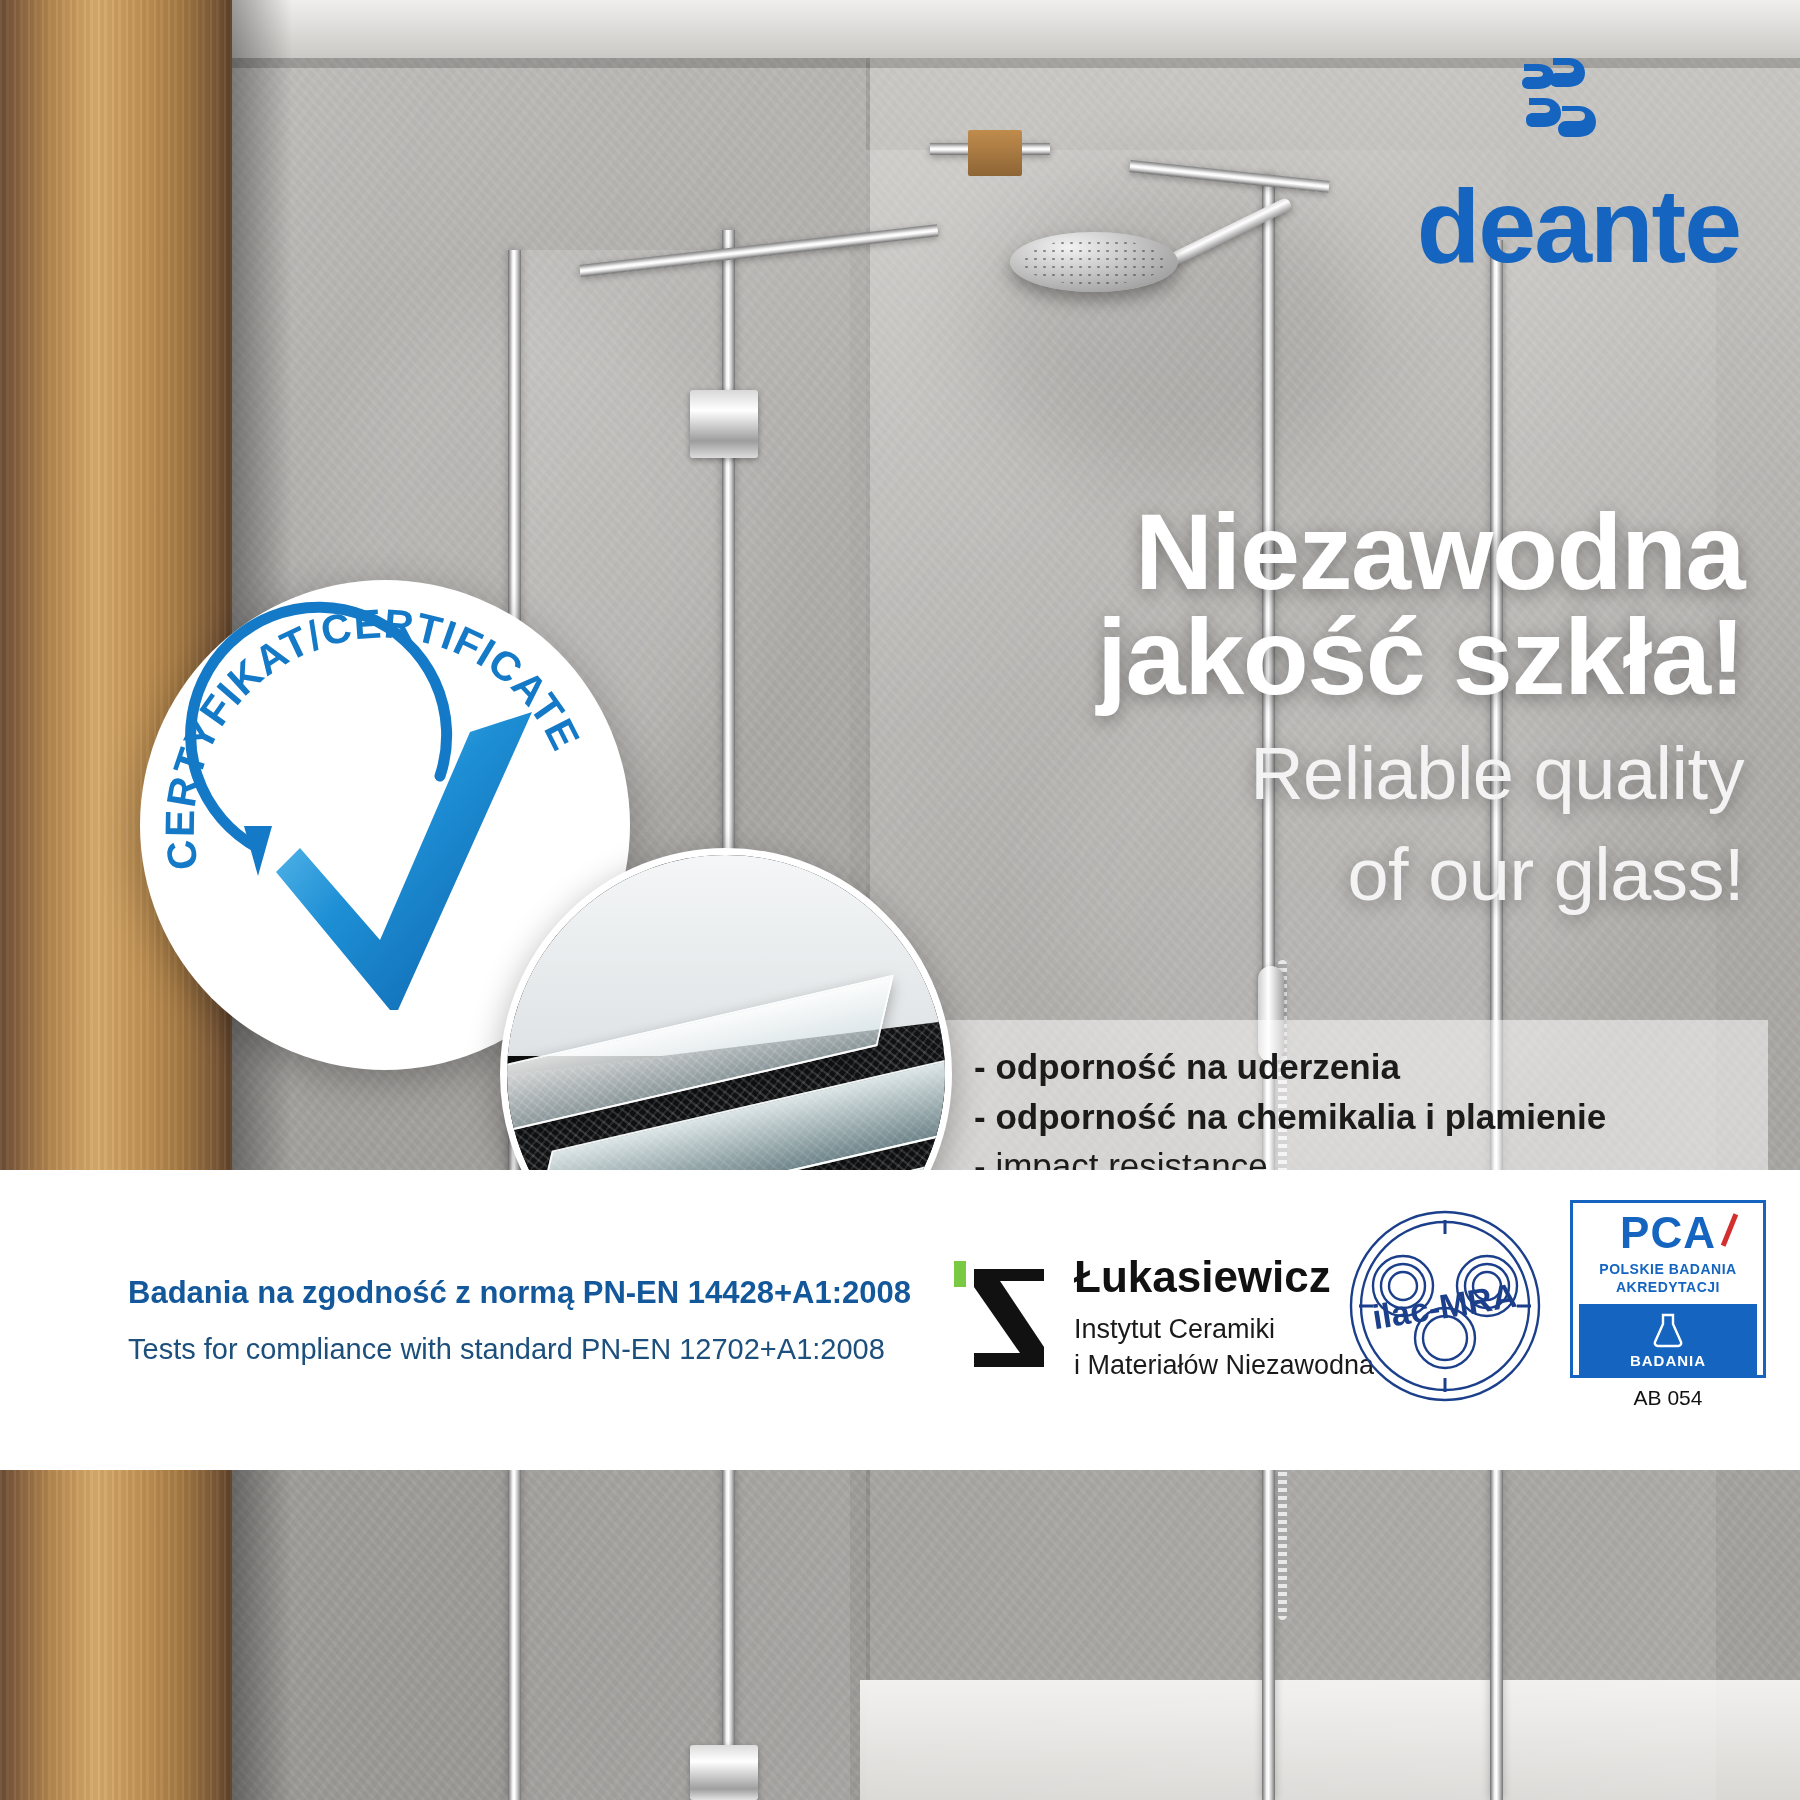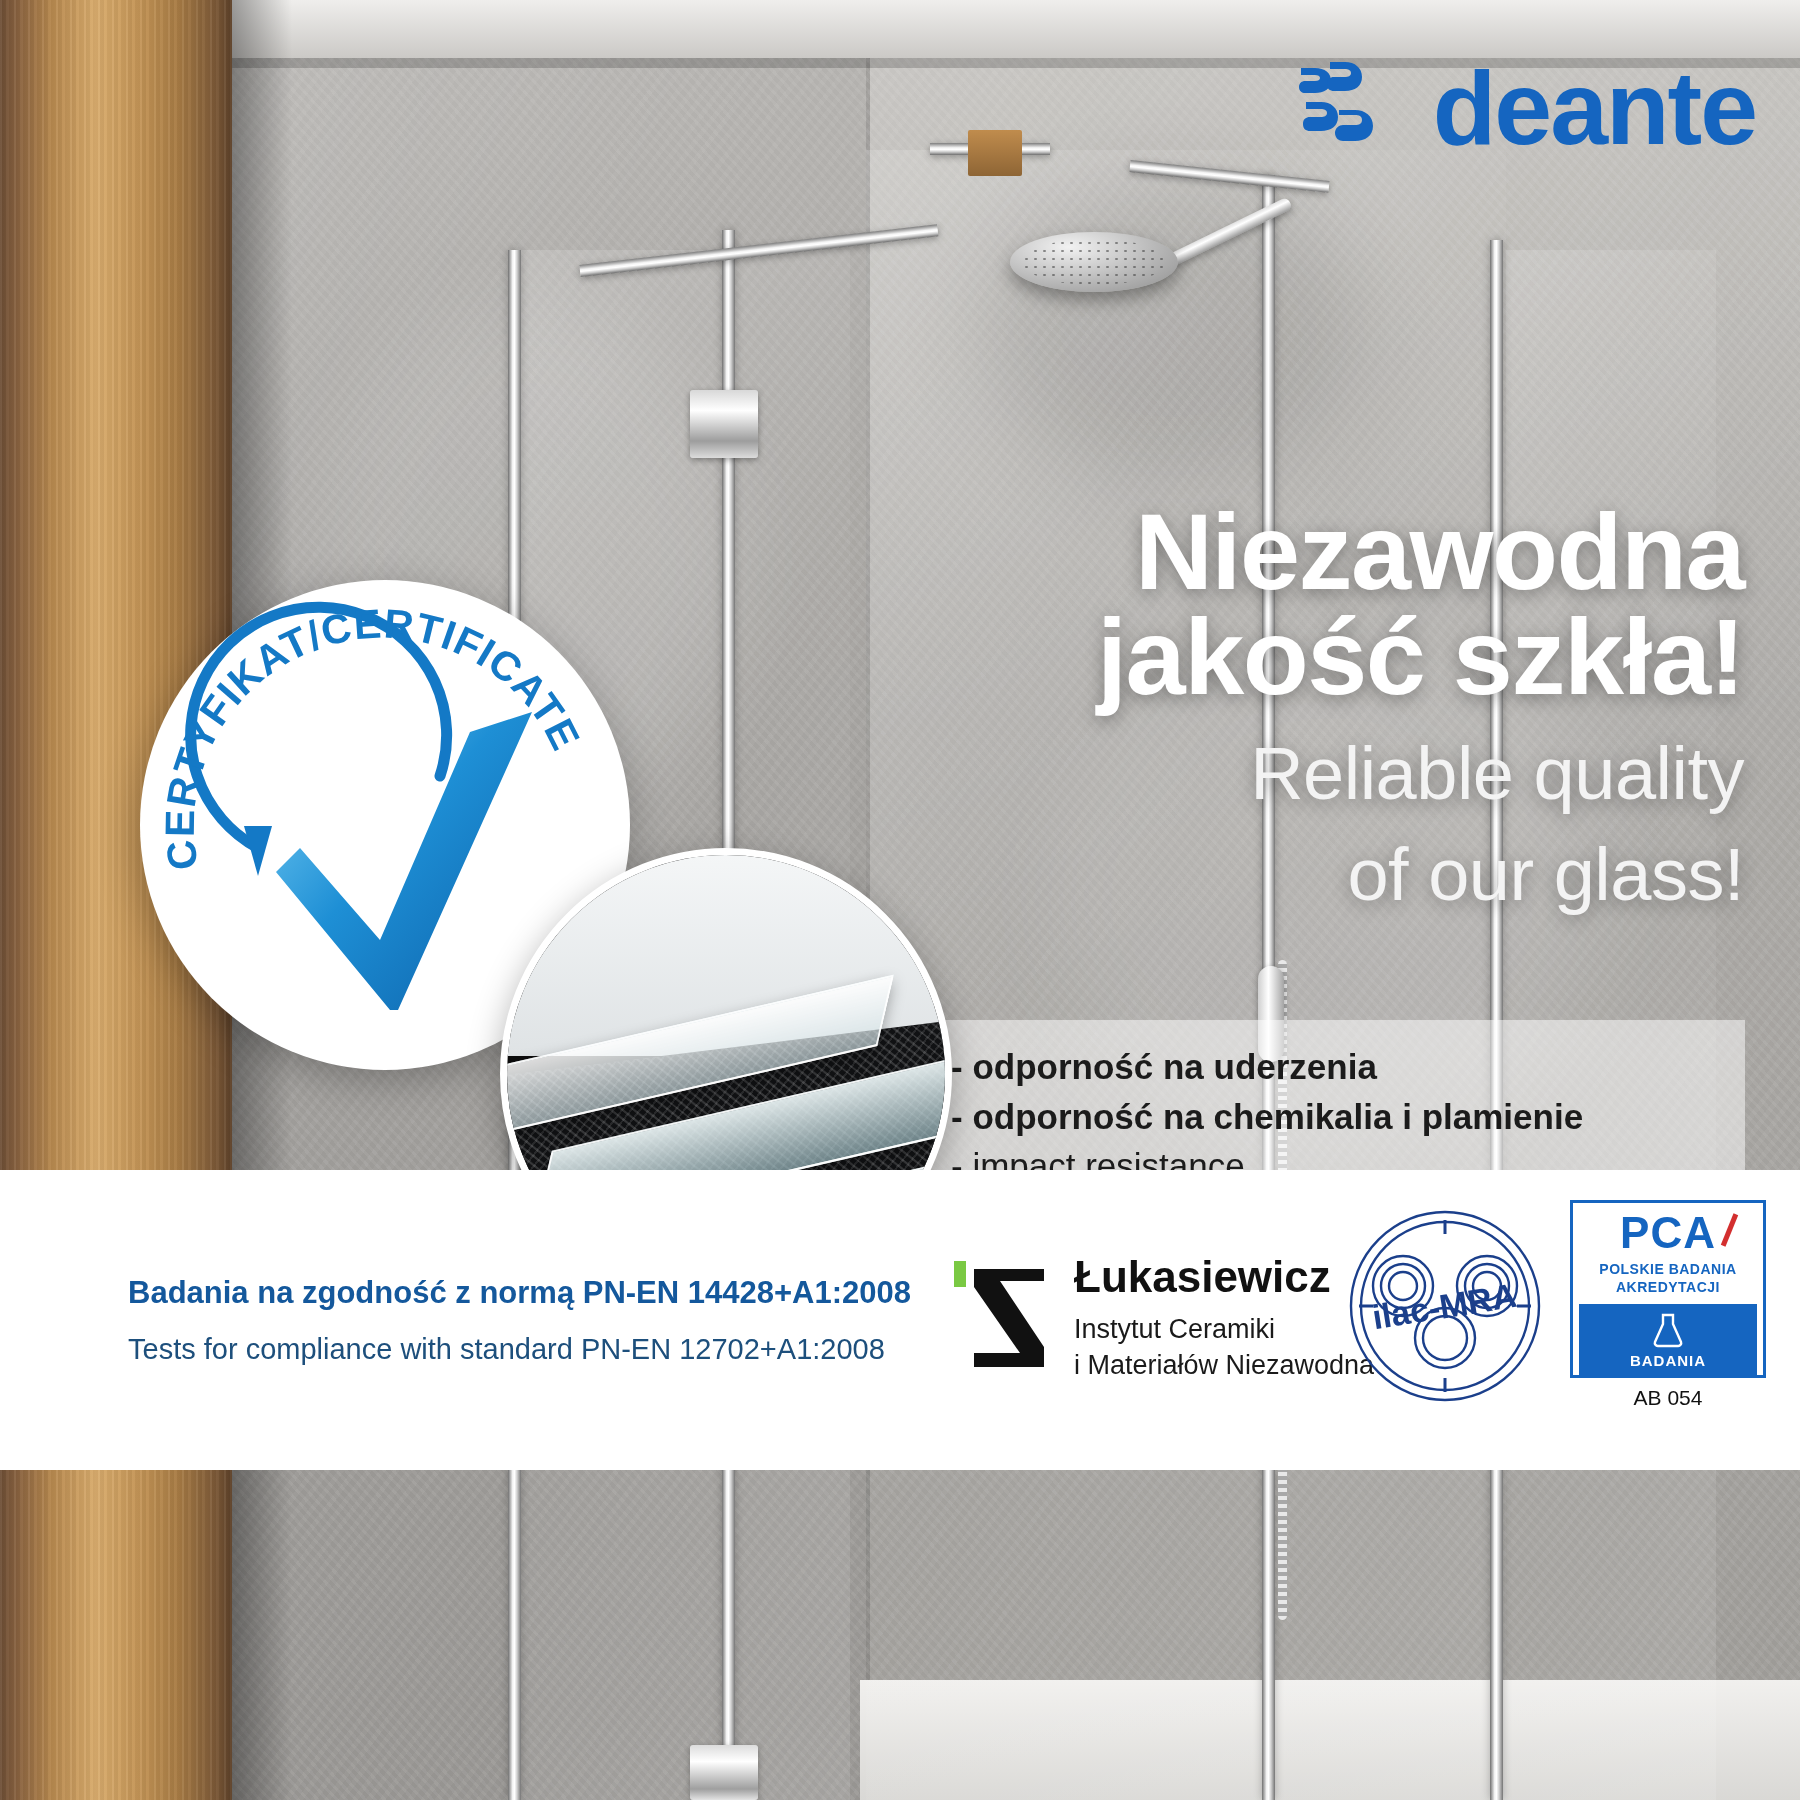"deante" .logo { flex-direction: none -> column; right: 44px -> 60px }
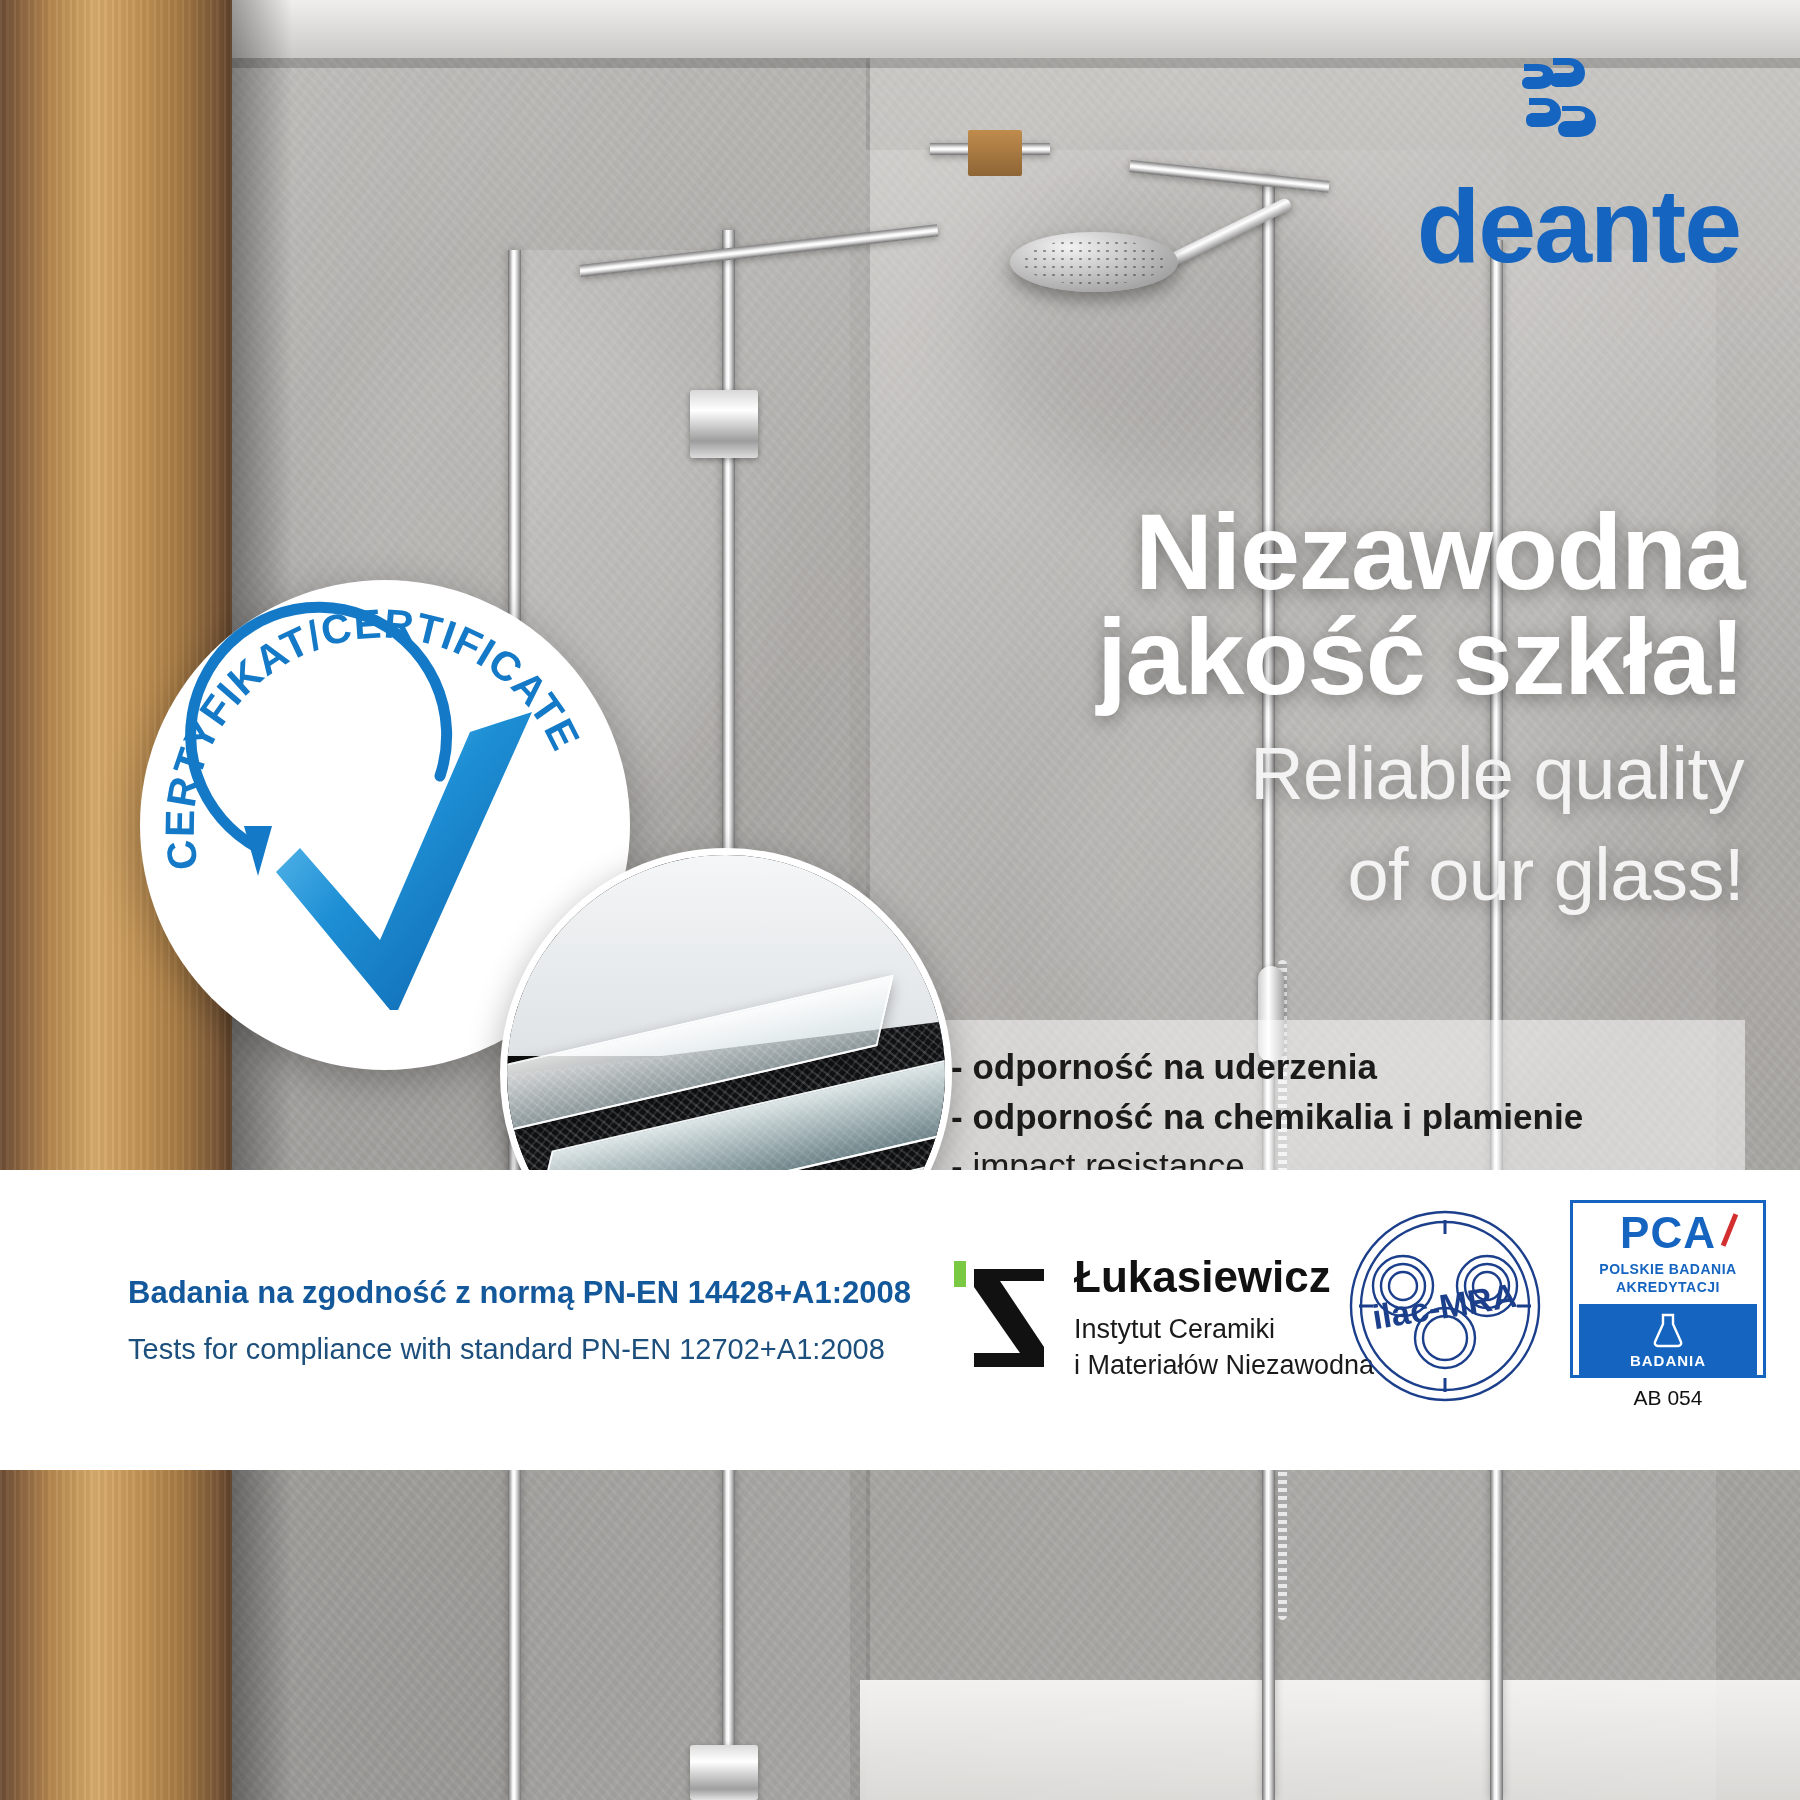"- odporność na uderzenia" .features { left: 905px -> 928px }
